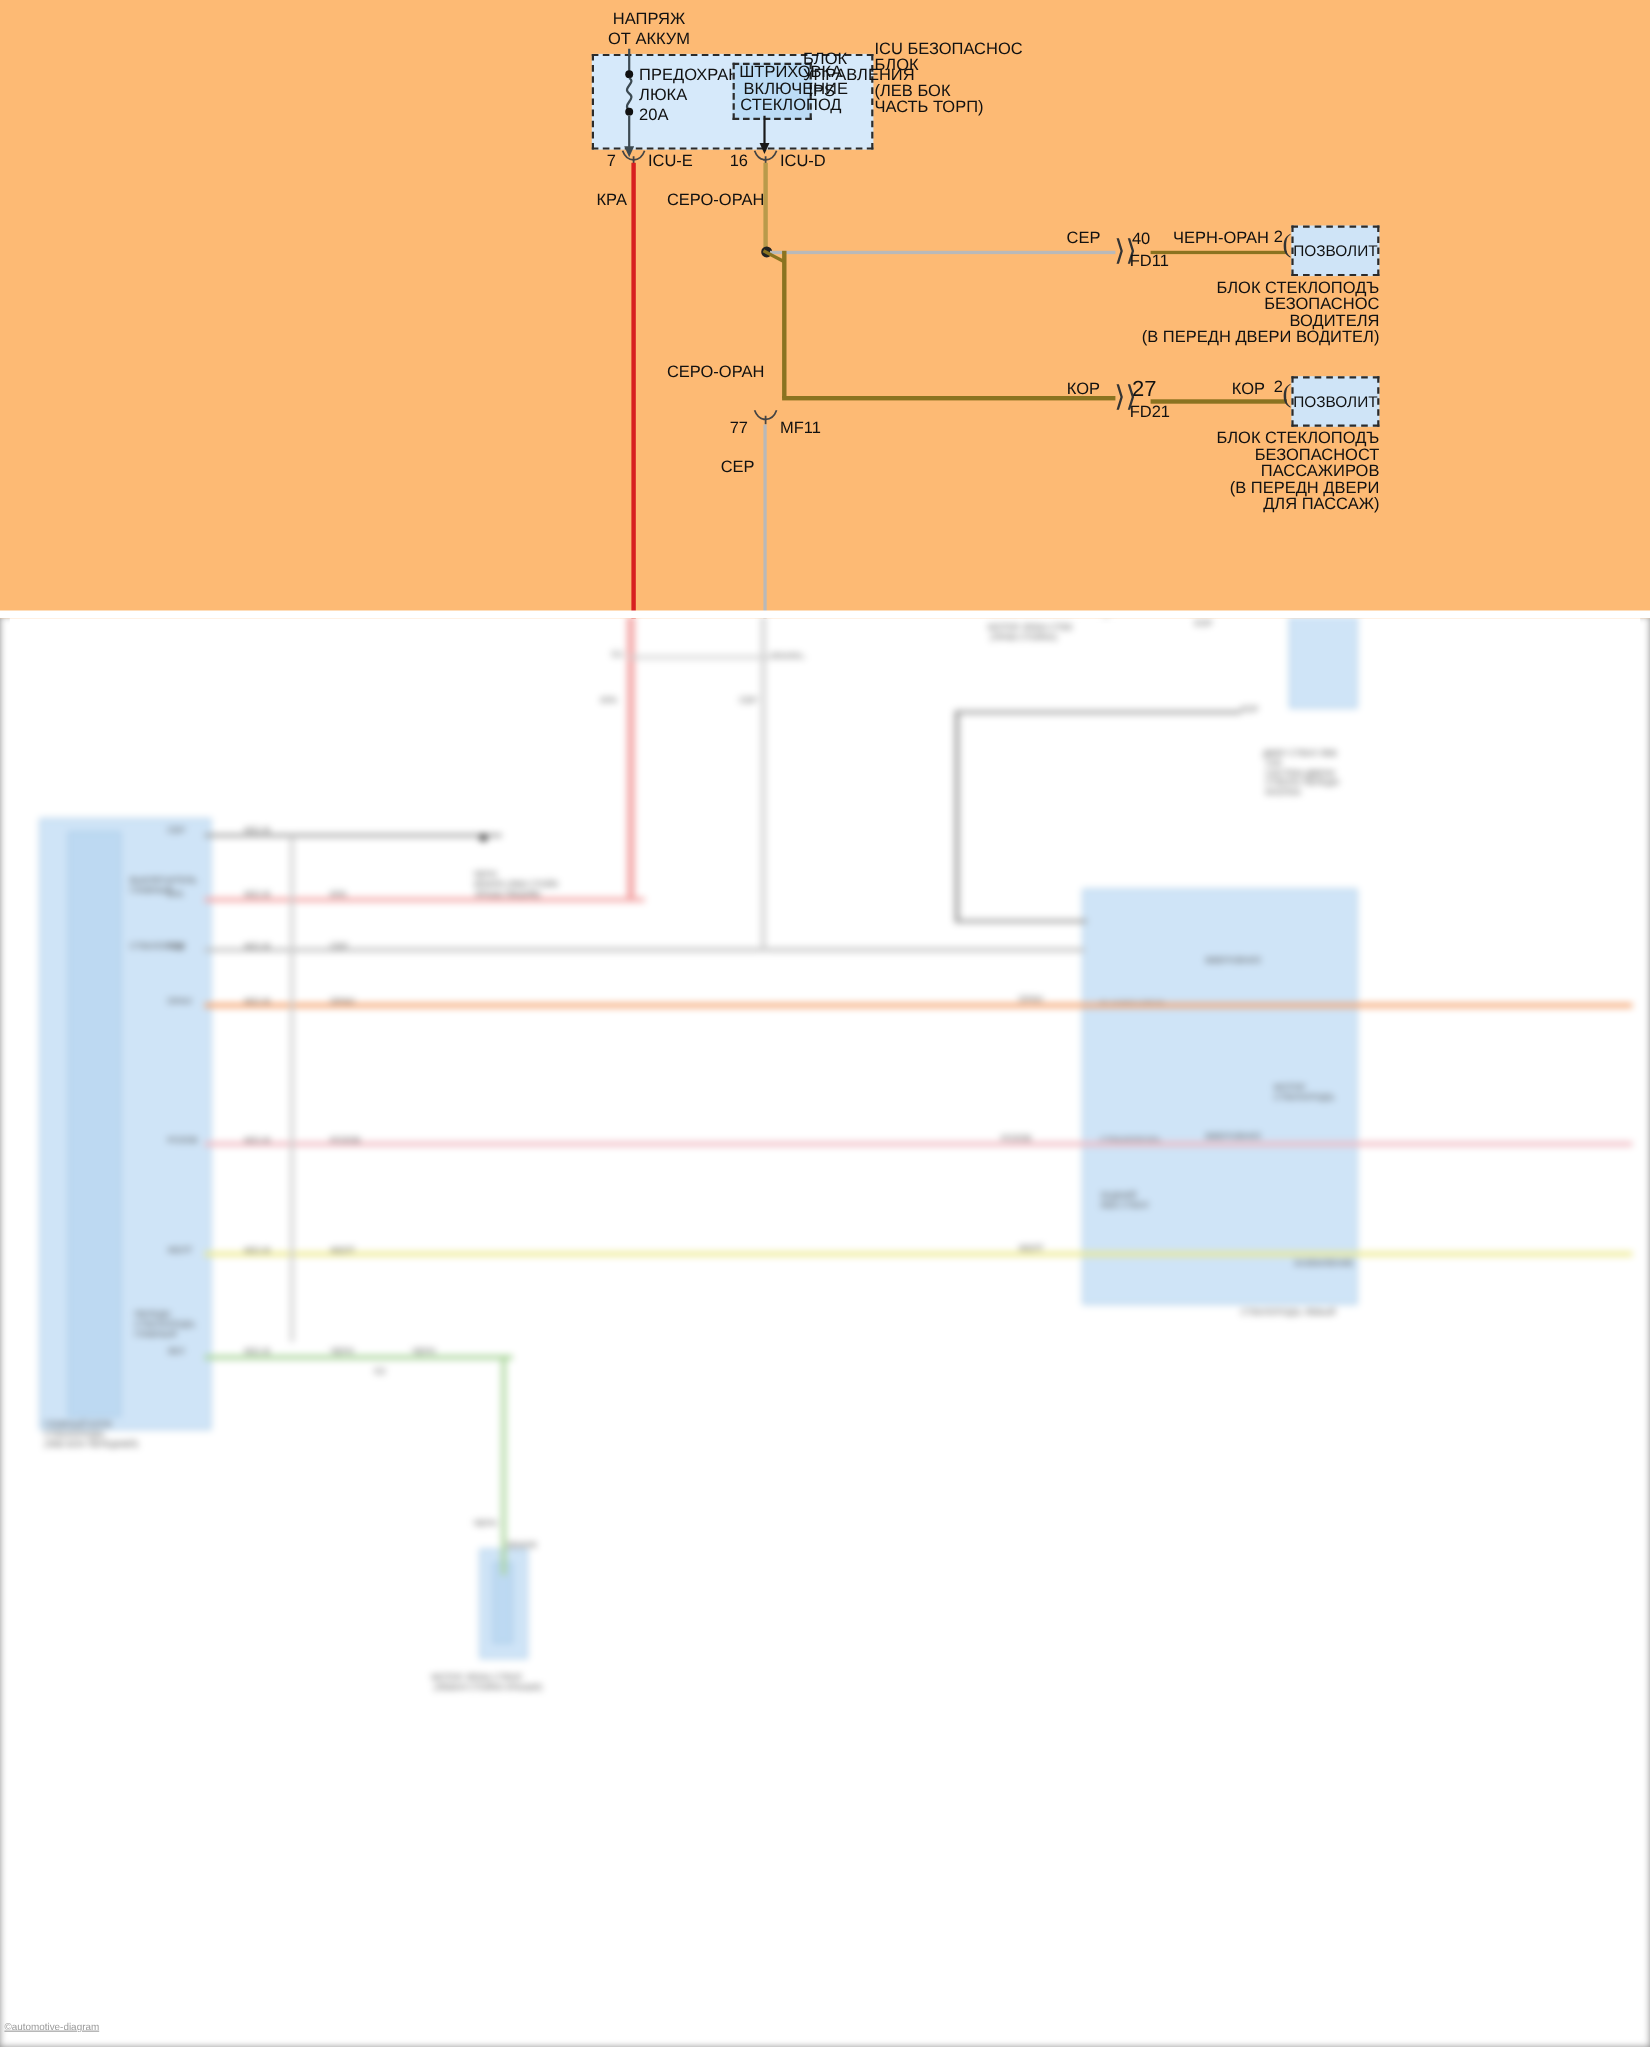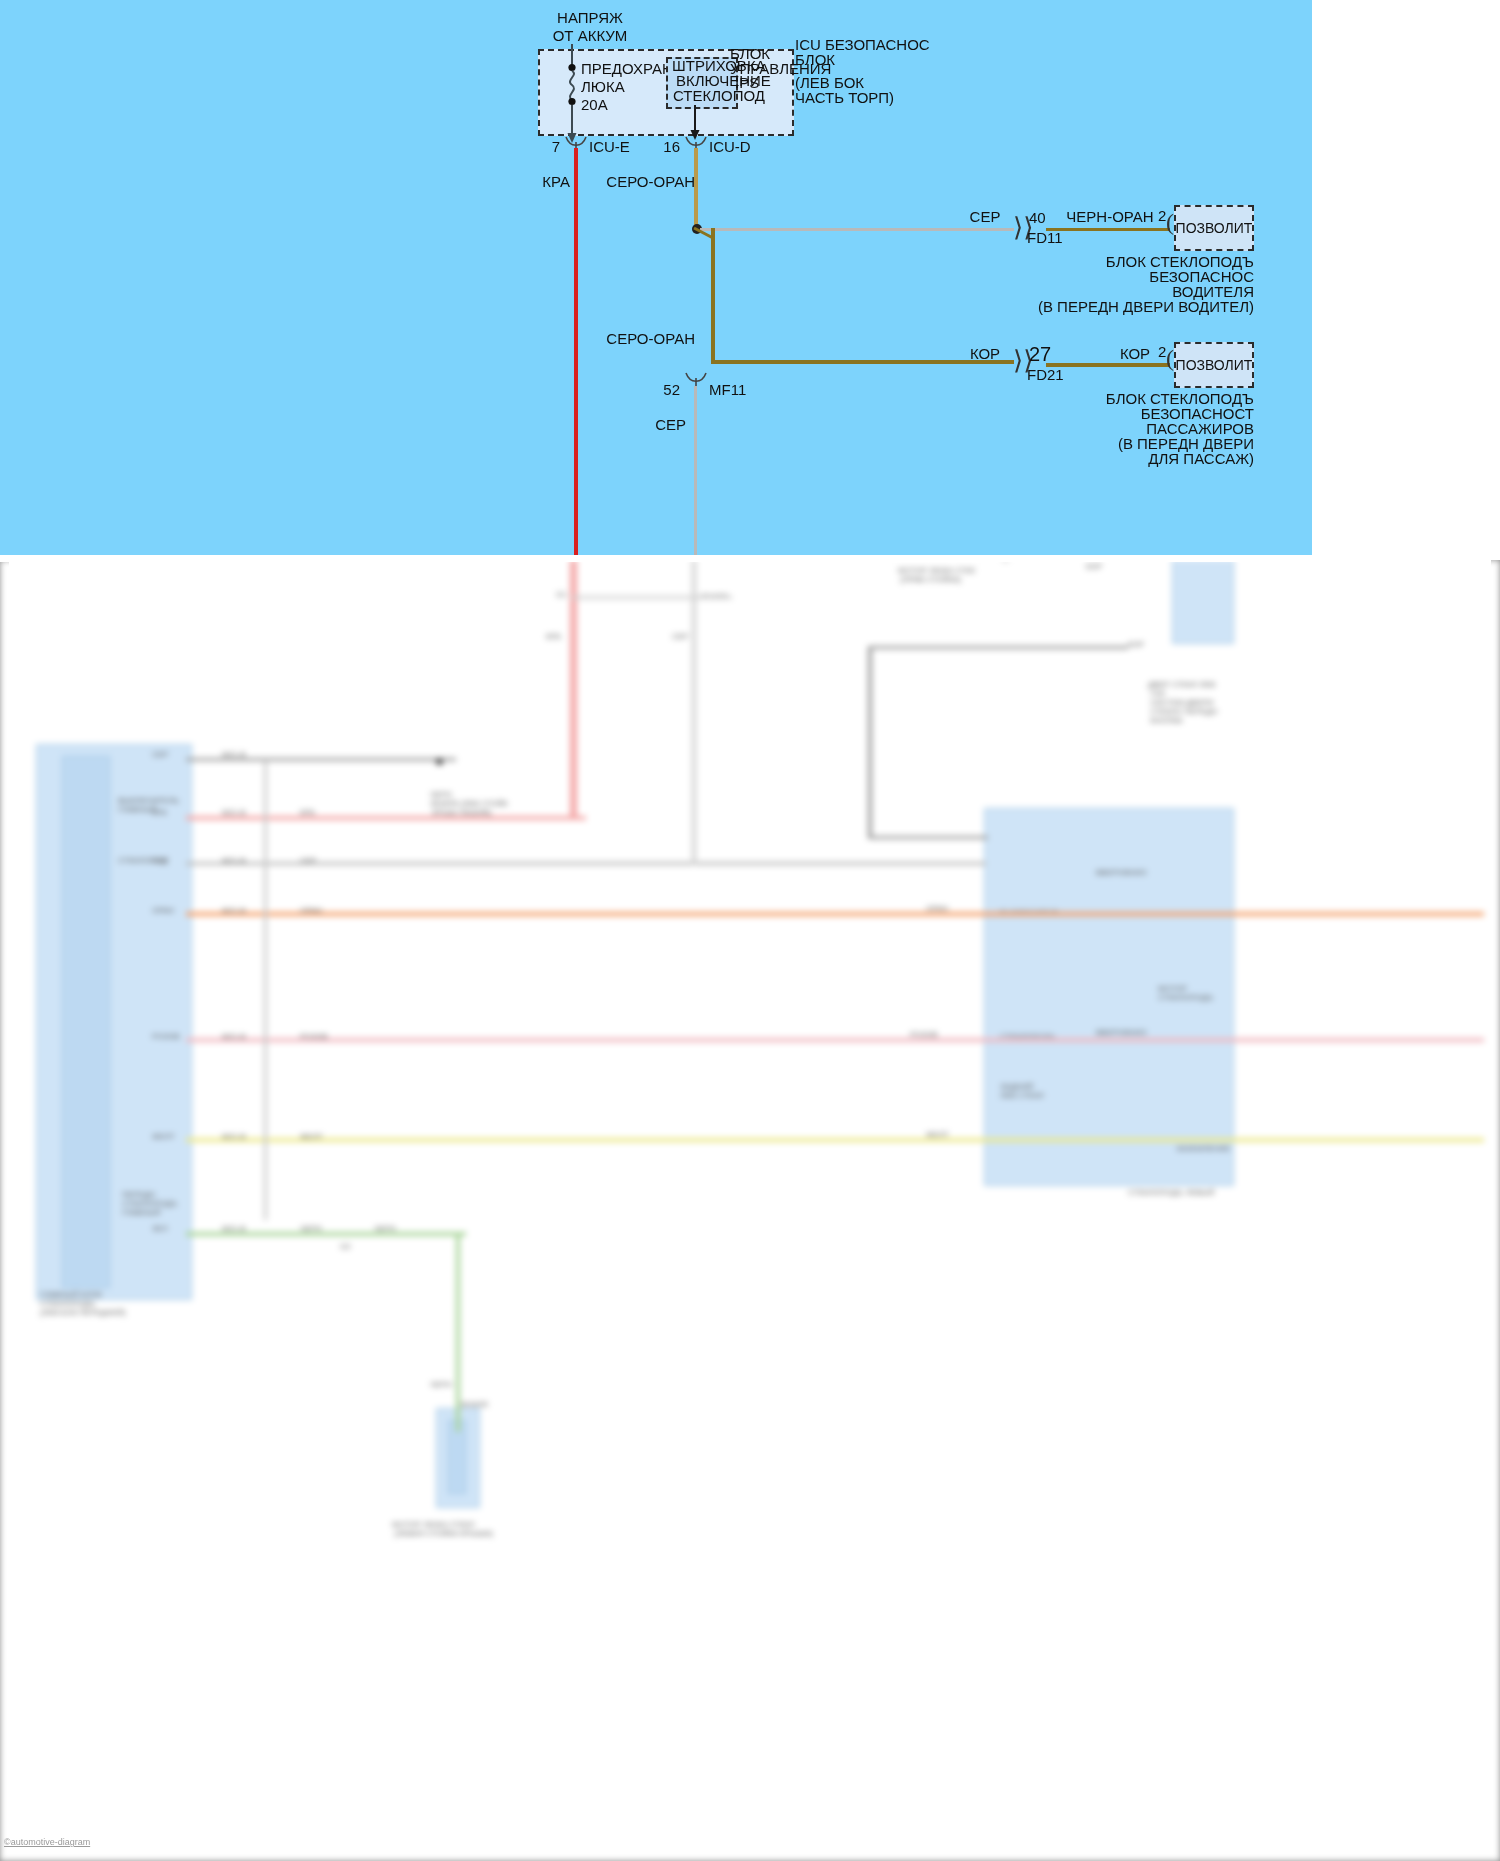"НАПРЯЖ" #topRegion { background: #7dd3fc -> #fdba74; width: 1312px -> 1500px }
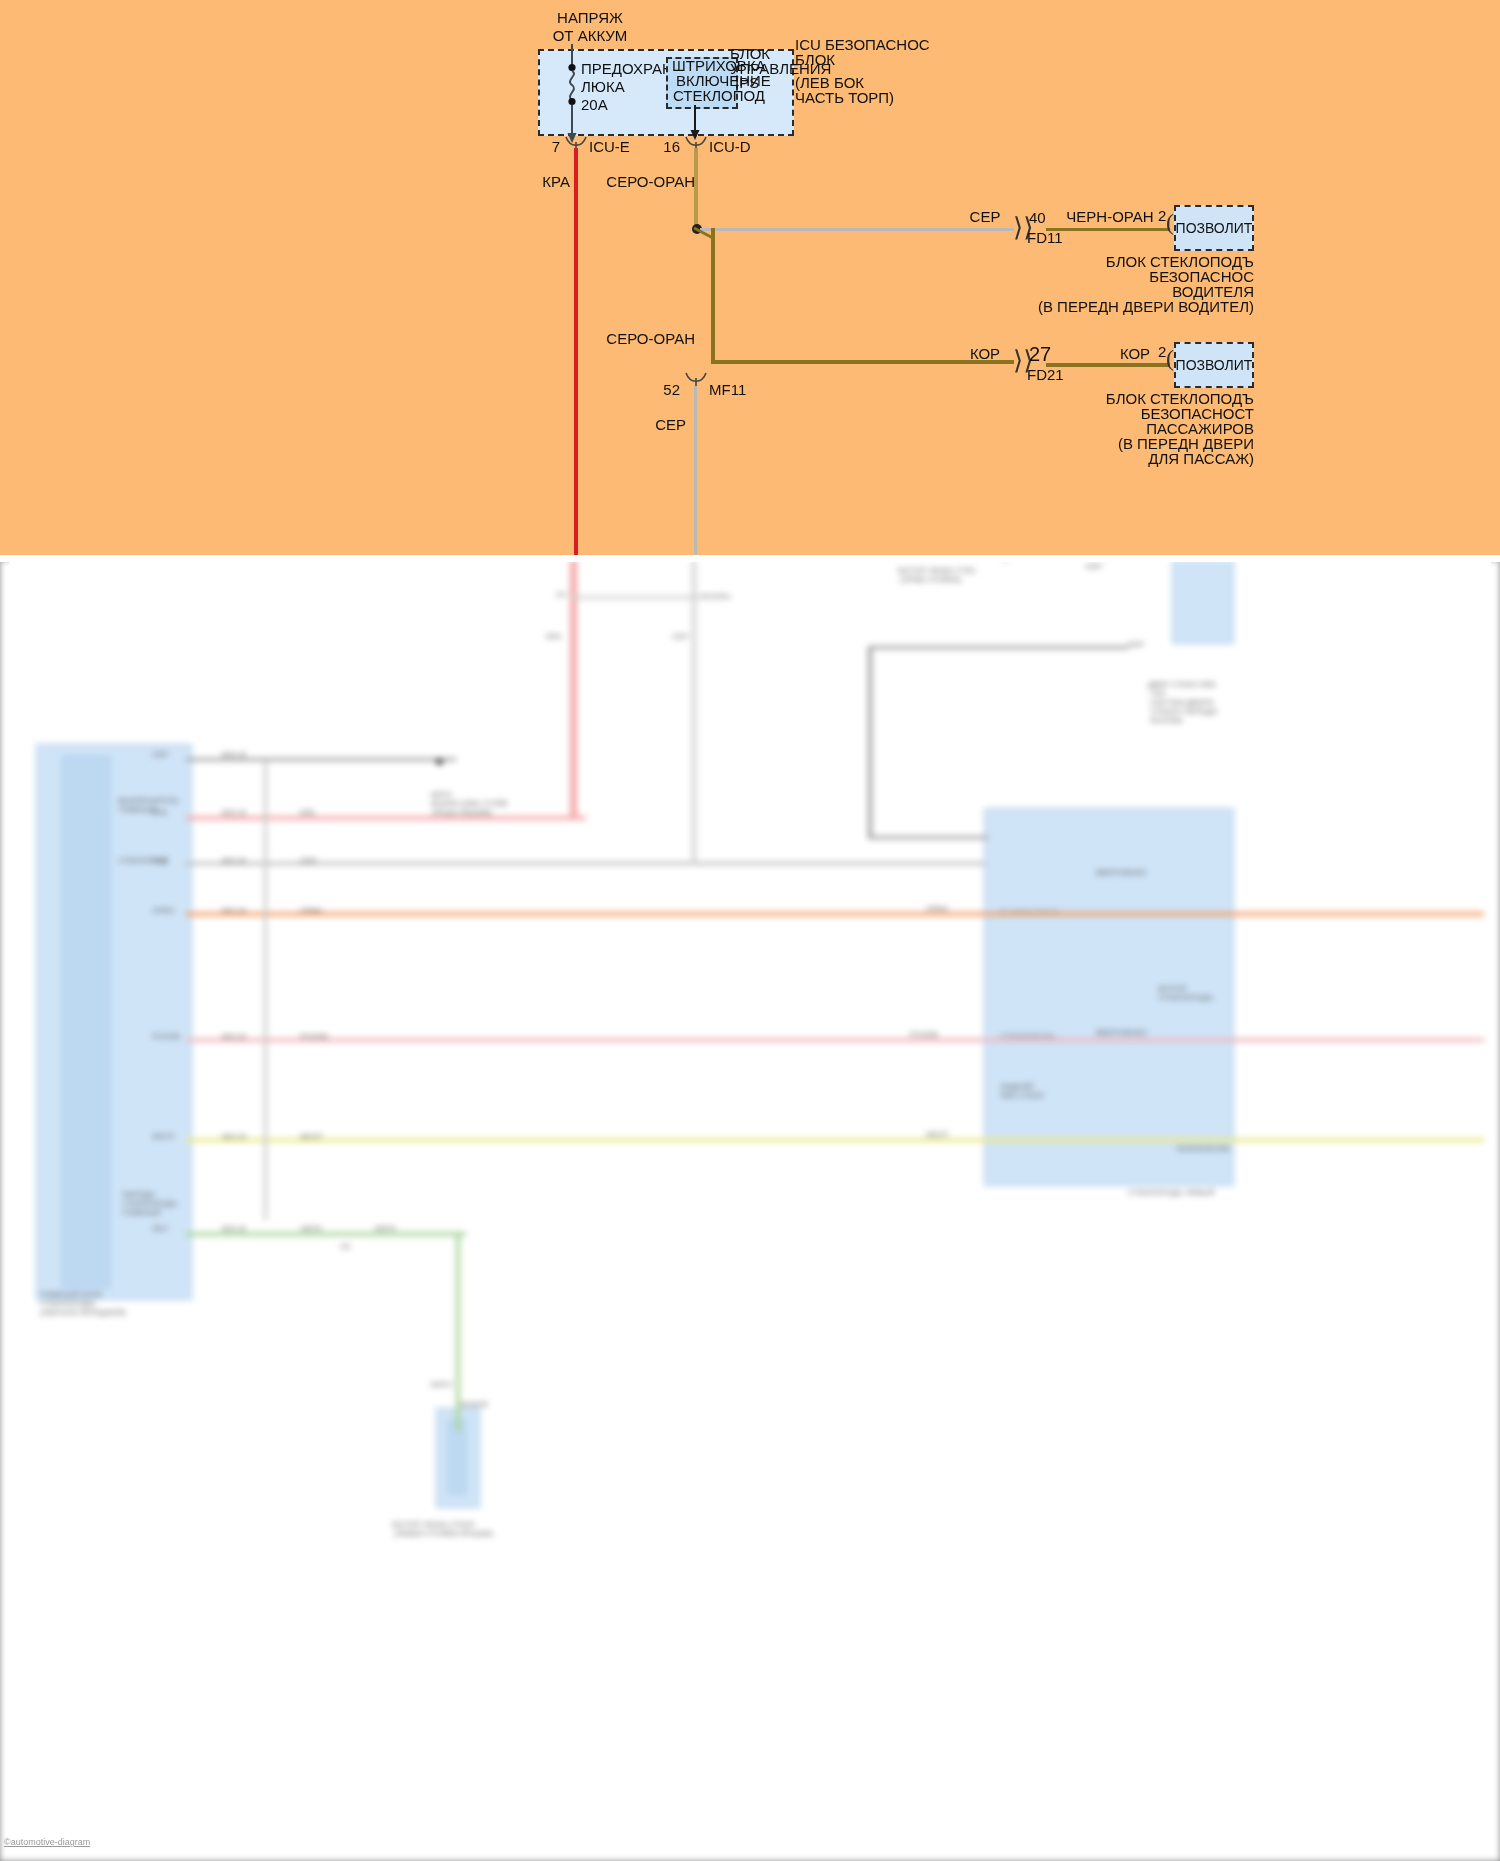"52" div.lbl { text: 52 -> 77 }
